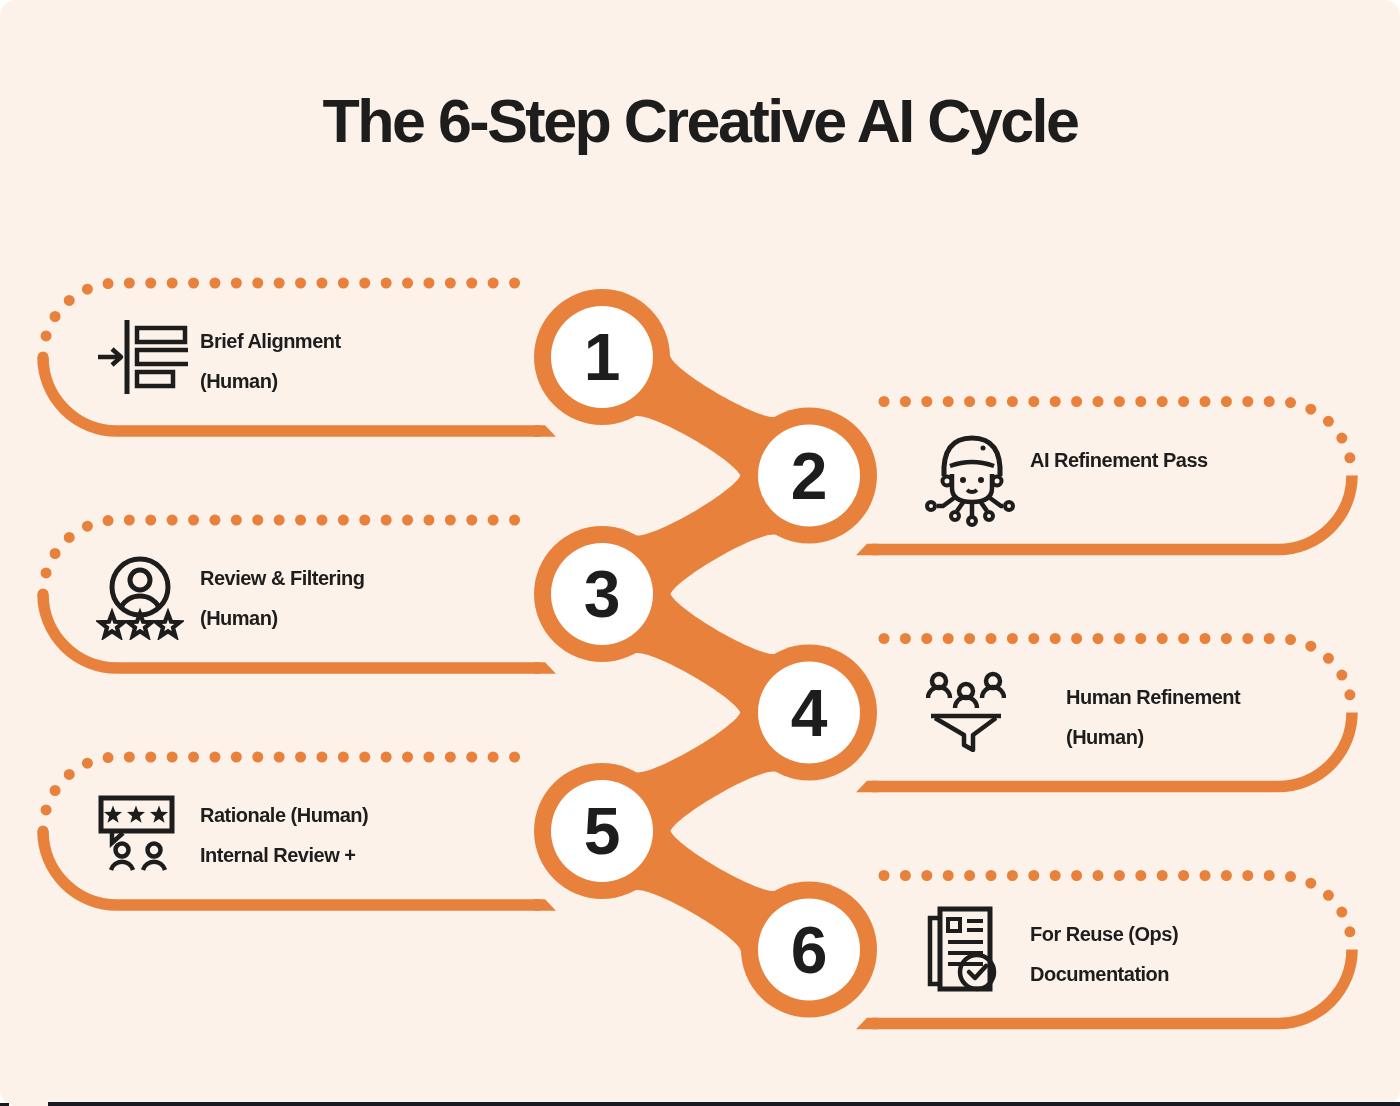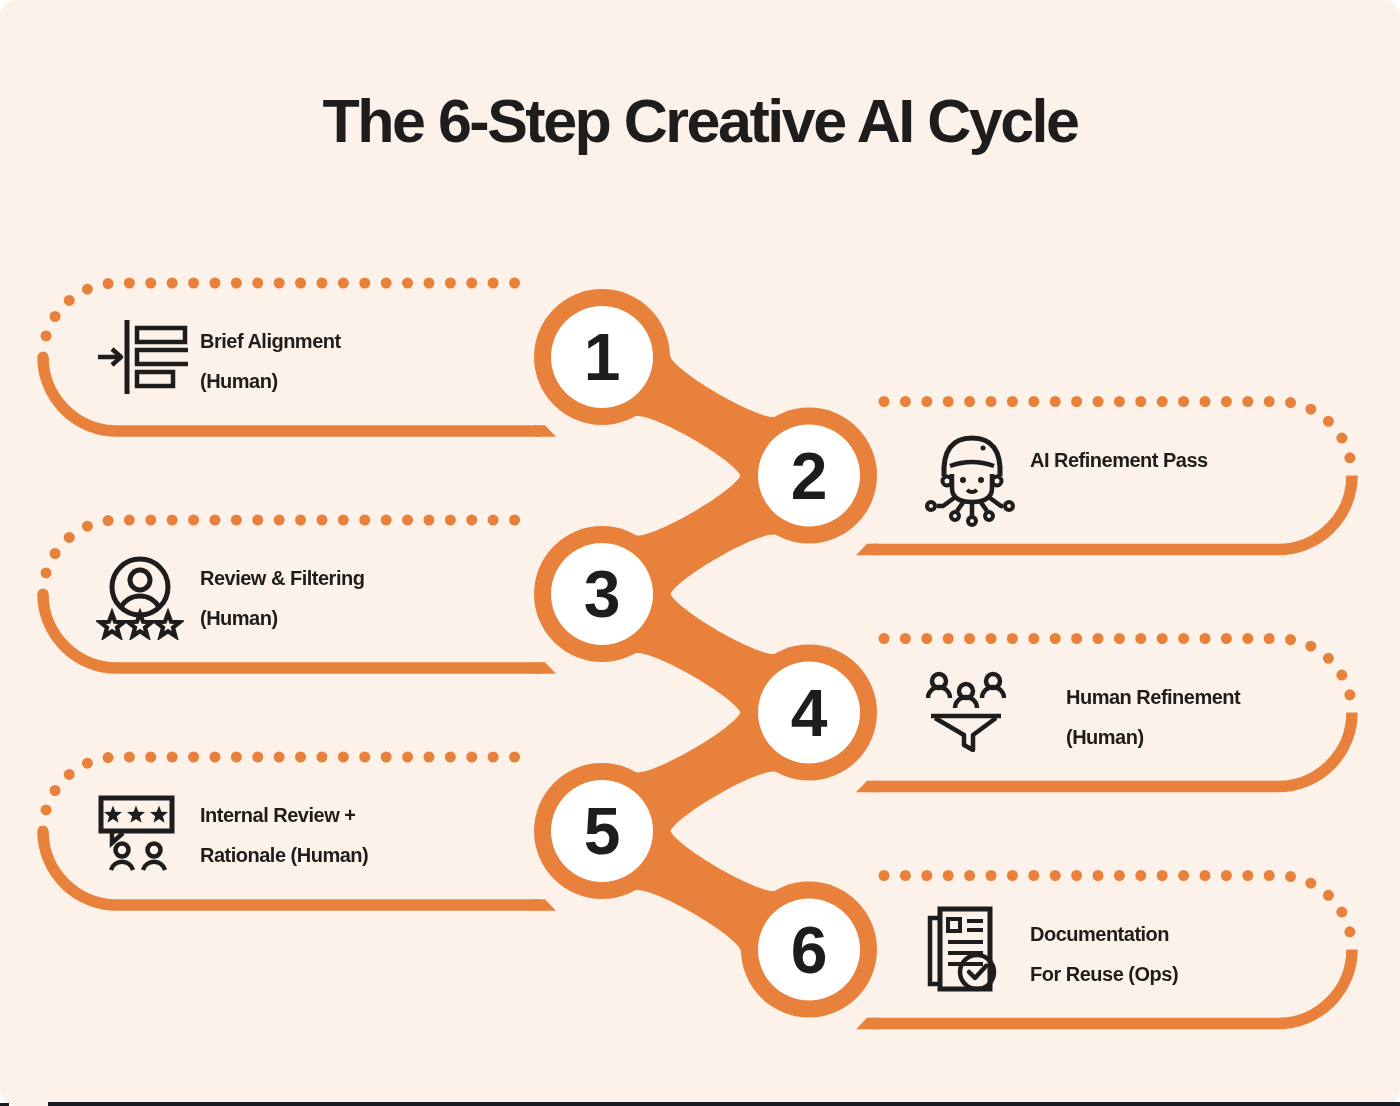"Internal Review +" div { order: before "Rationale (Human)" -> after "Rationale (Human)" }
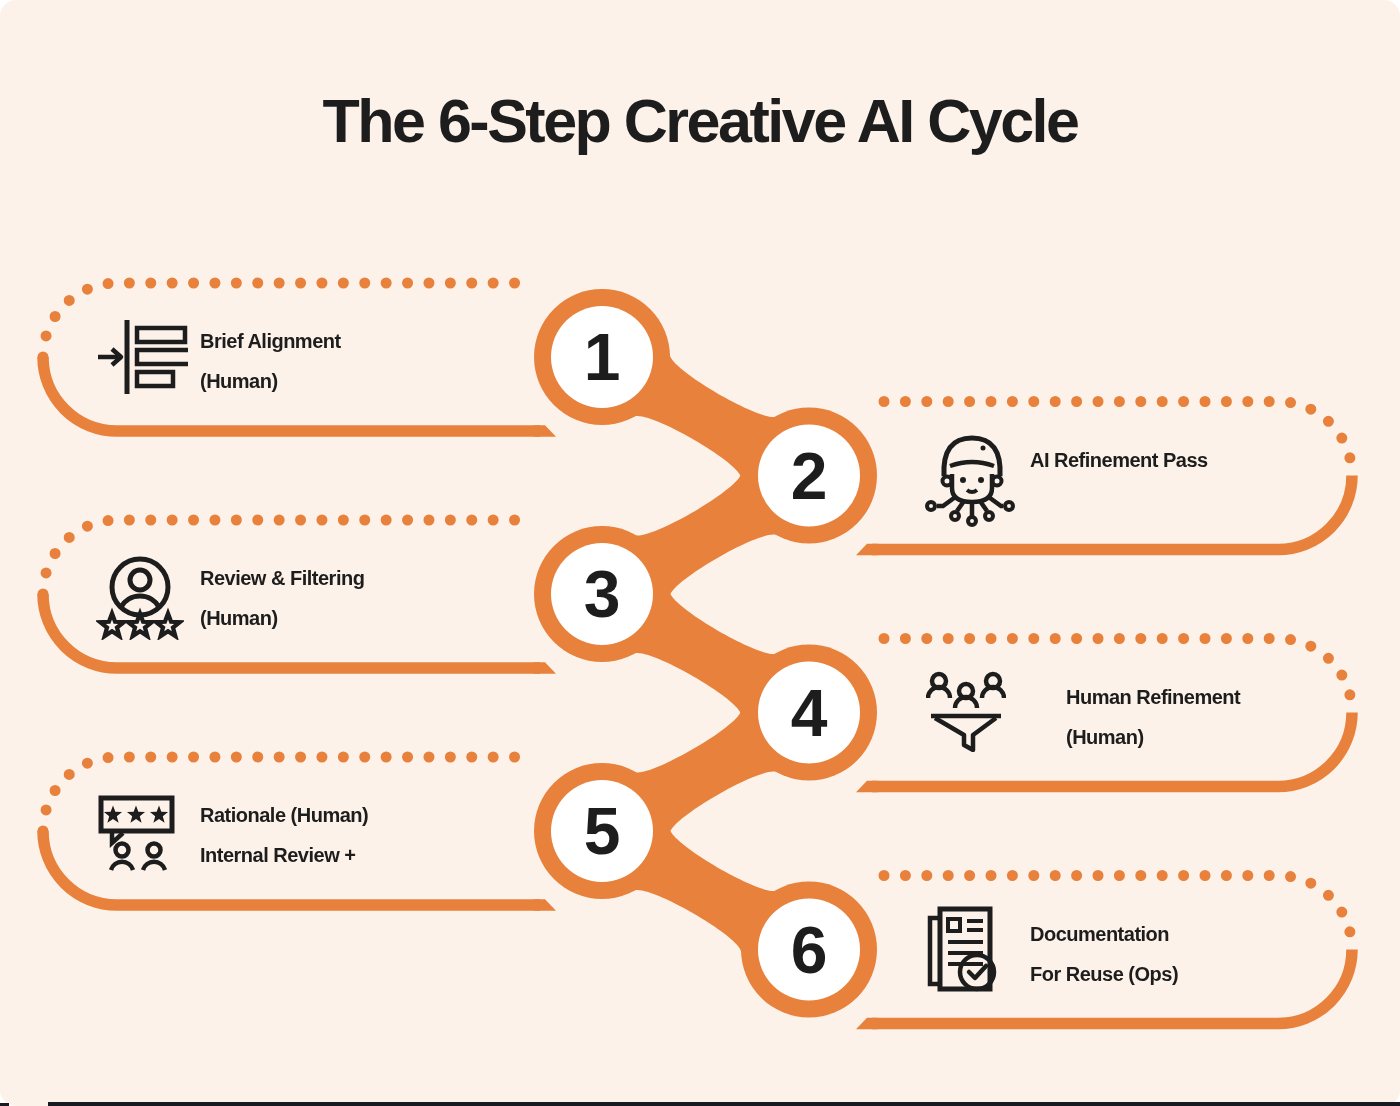"Documentation" div { order: before "For Reuse (Ops)" -> after "For Reuse (Ops)" }
